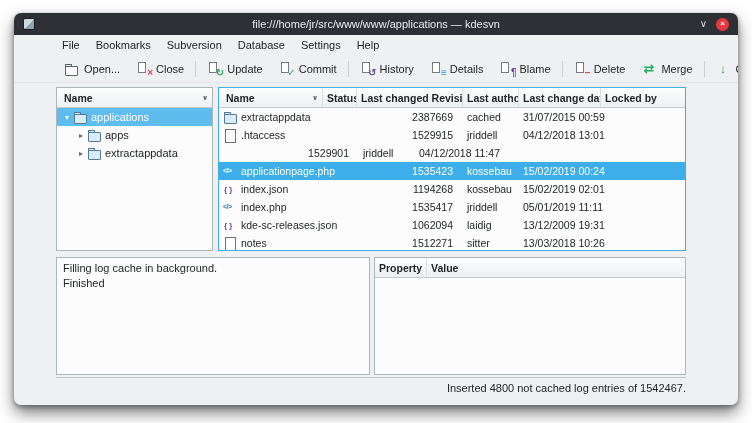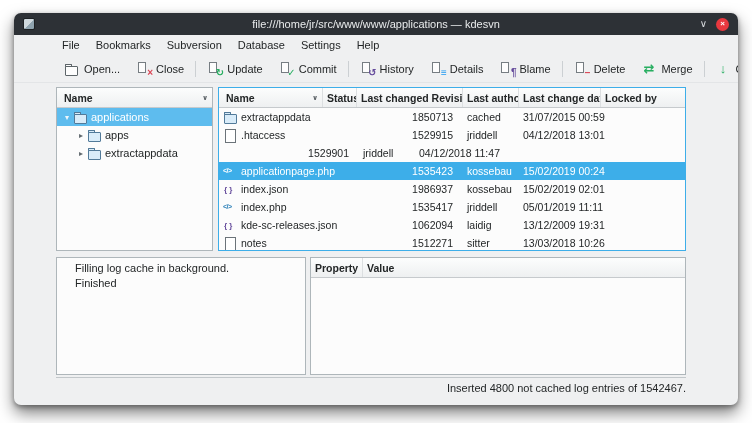"1850713" span.c-rev { text: 1850713 -> 2387669 }
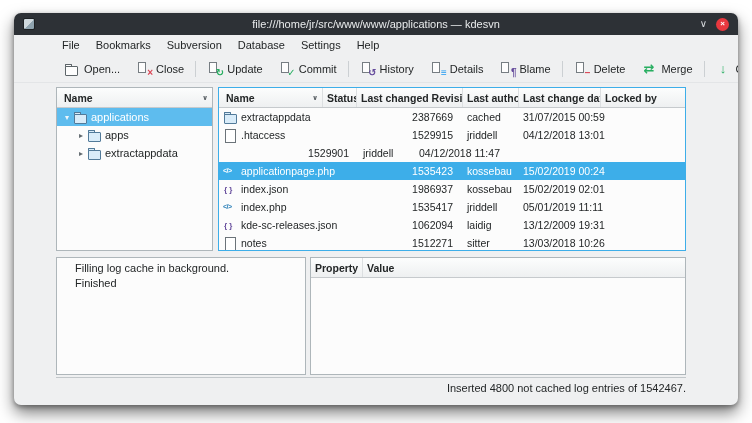"1986937" span.c-rev { text: 1986937 -> 1194268 }
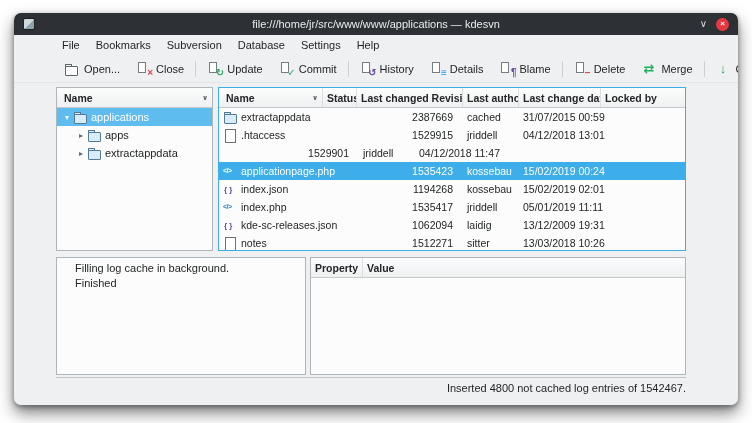"Filling log cache in background." .log-panel { padding: 3px 18px -> 3px 6px; width: 250px -> 314px }
